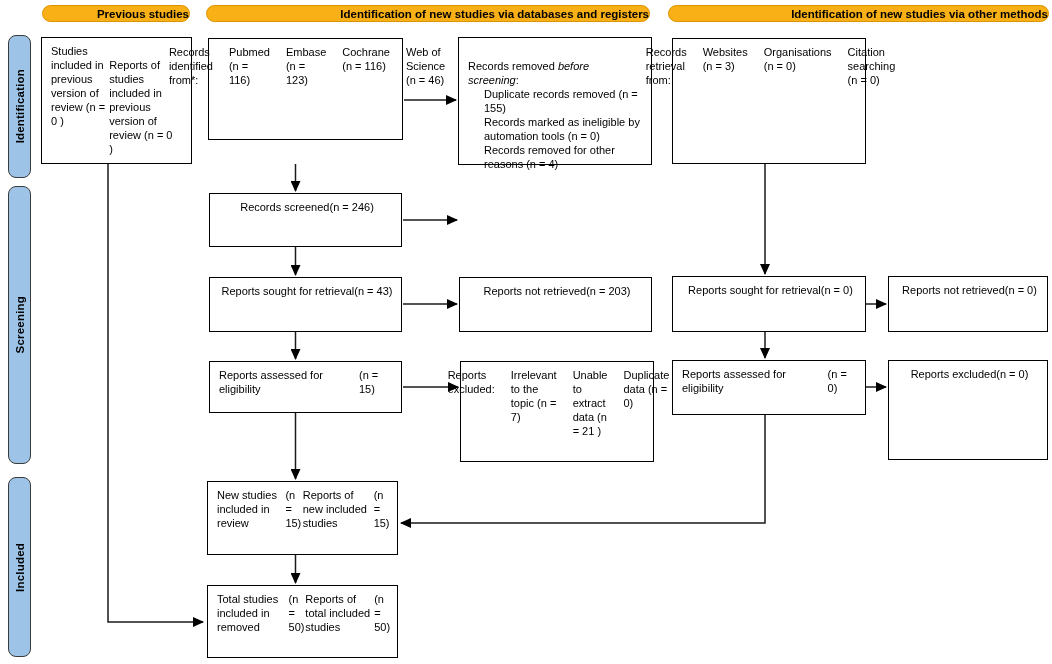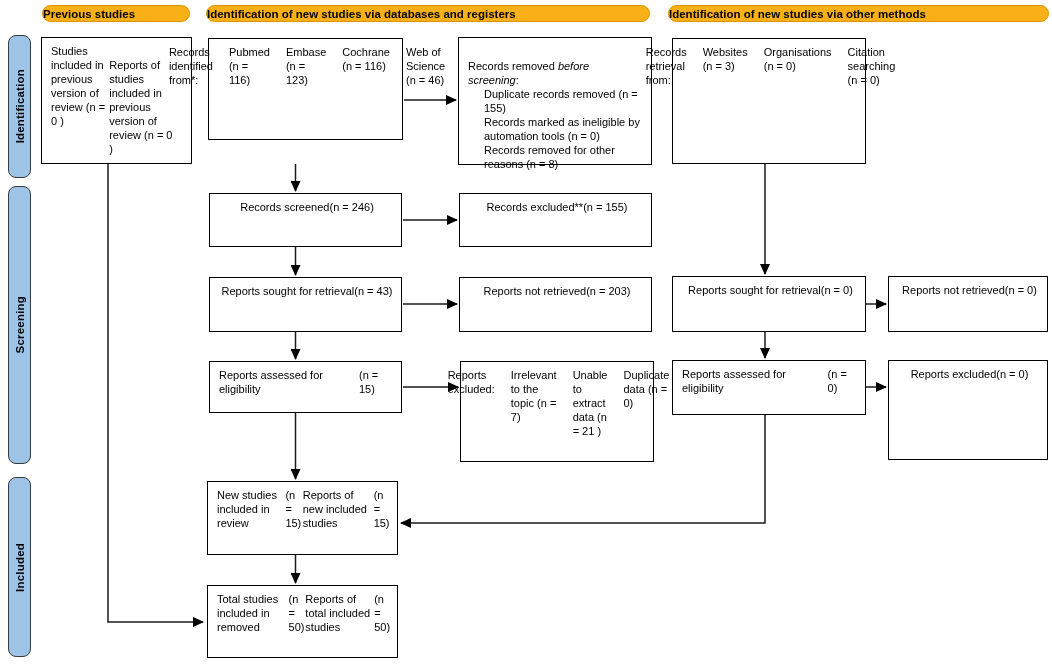"Previous studies" .hdr { justify-content: flex-start -> flex-end }
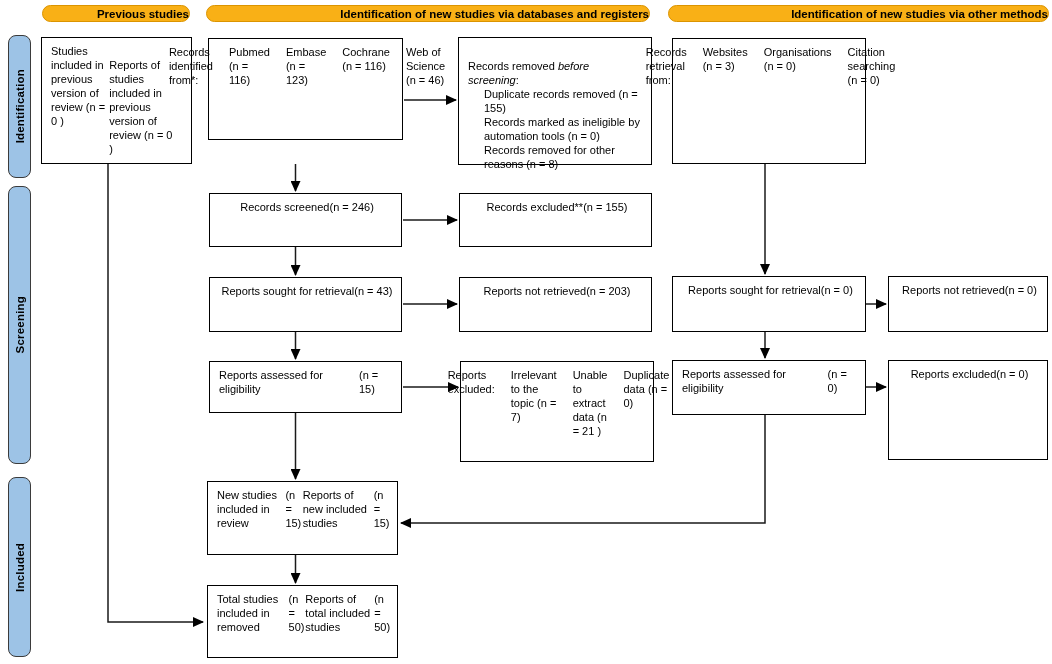"Records removed for other reasons" div.indent { text: 8 -> 4 }
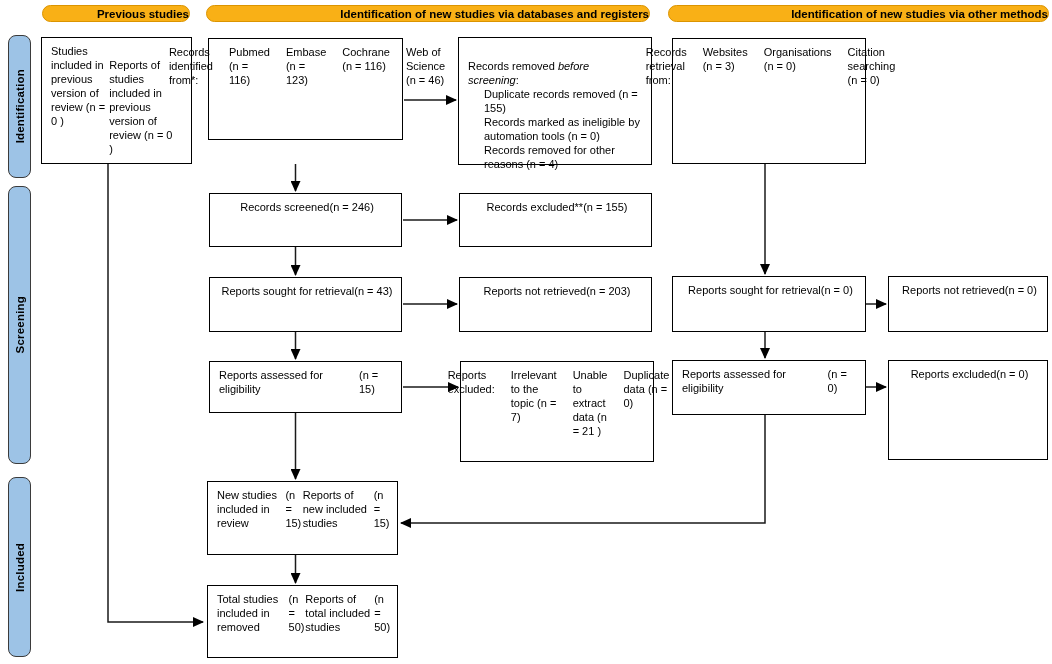"Records excluded**" div.box { html: <div> <div>Records excluded**</div> <div>(n = 155)</div> </div> -> none }
